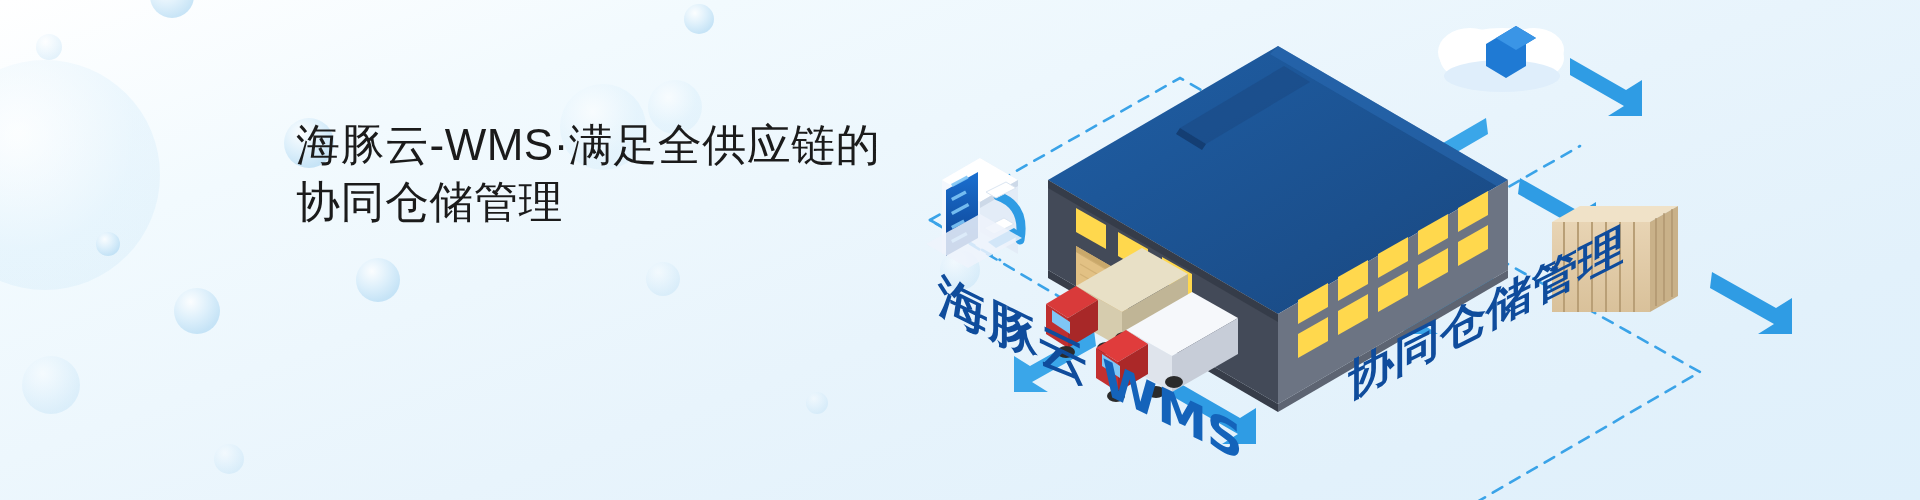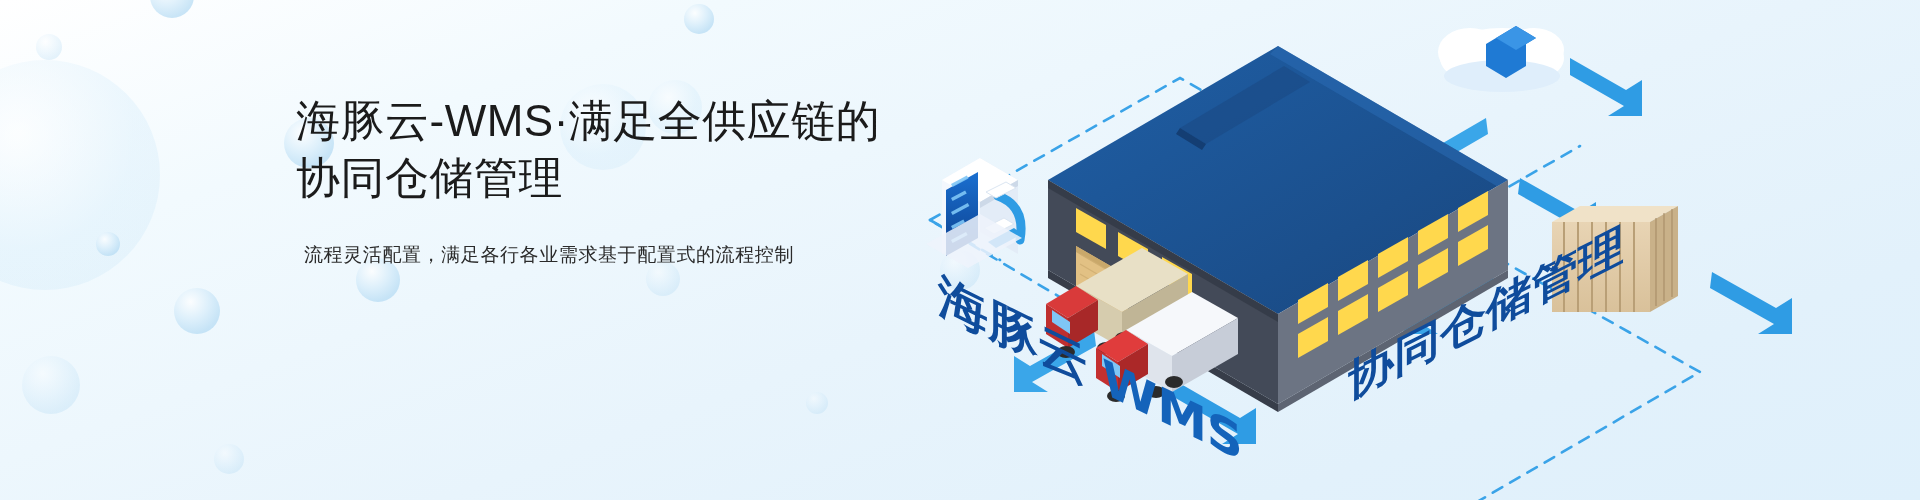"海豚云-WMS·满足全供应链的" #headline { margin-top: none -> 24px }
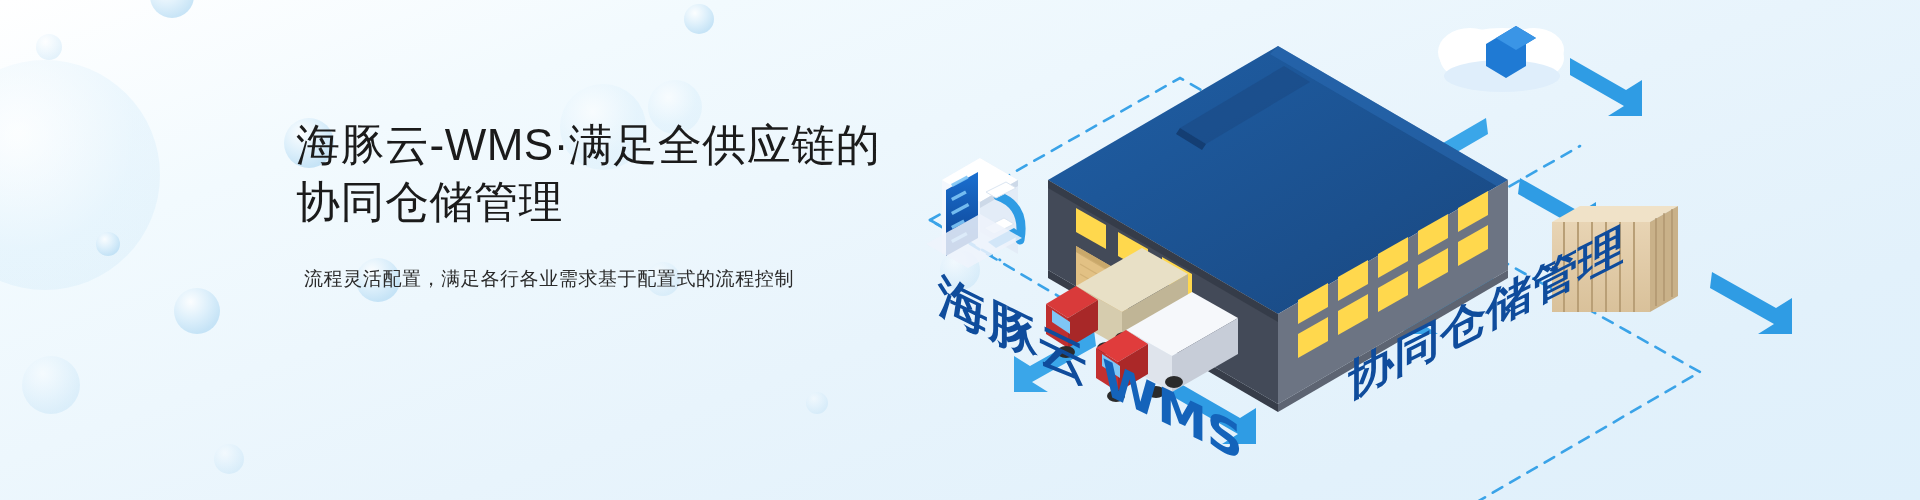"流程灵活配置，满足各行各业需求基于配置式的流程控制" div { html: <div>流程灵活配置，满足各行各业需求基于配置式的流程控制</div> -> none }
